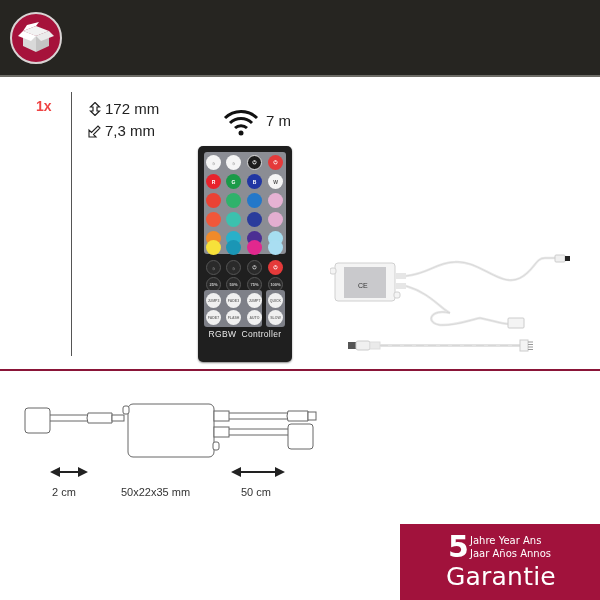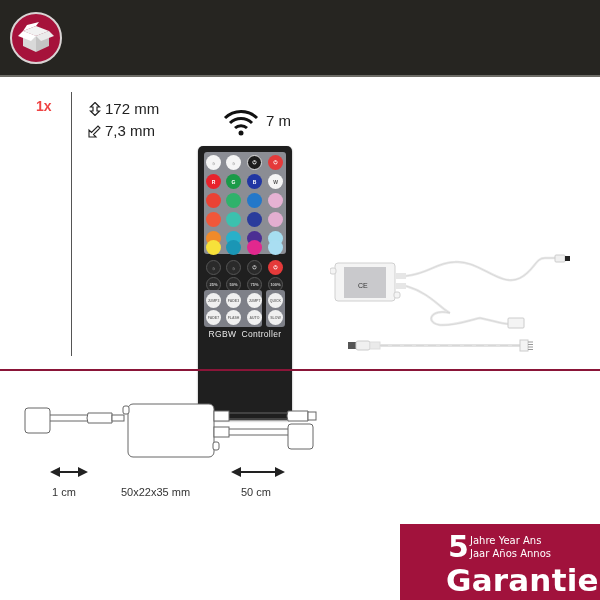"RGBW Controller" .remote { height: 274px -> 216px }
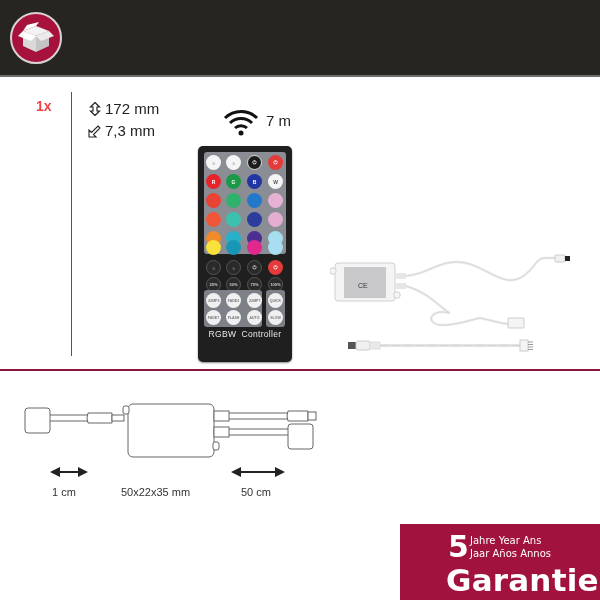"1 cm" div.dim-label { text: 1 -> 2 }
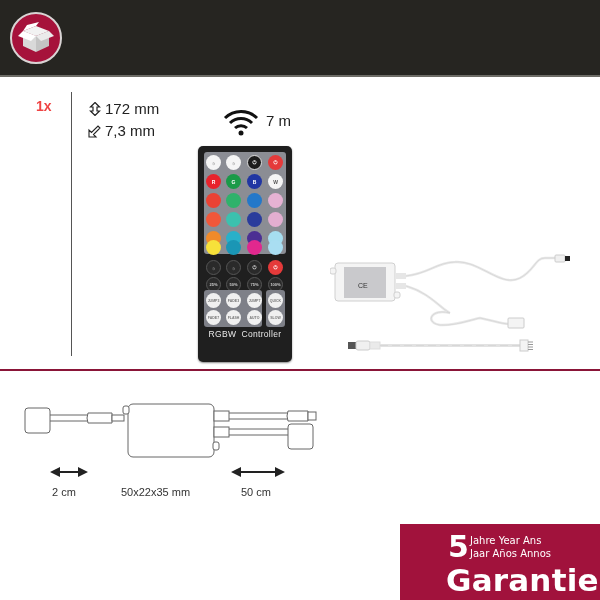"Garantie" .w-big { font-size: 31px -> 25px; font-weight: bold -> normal }
